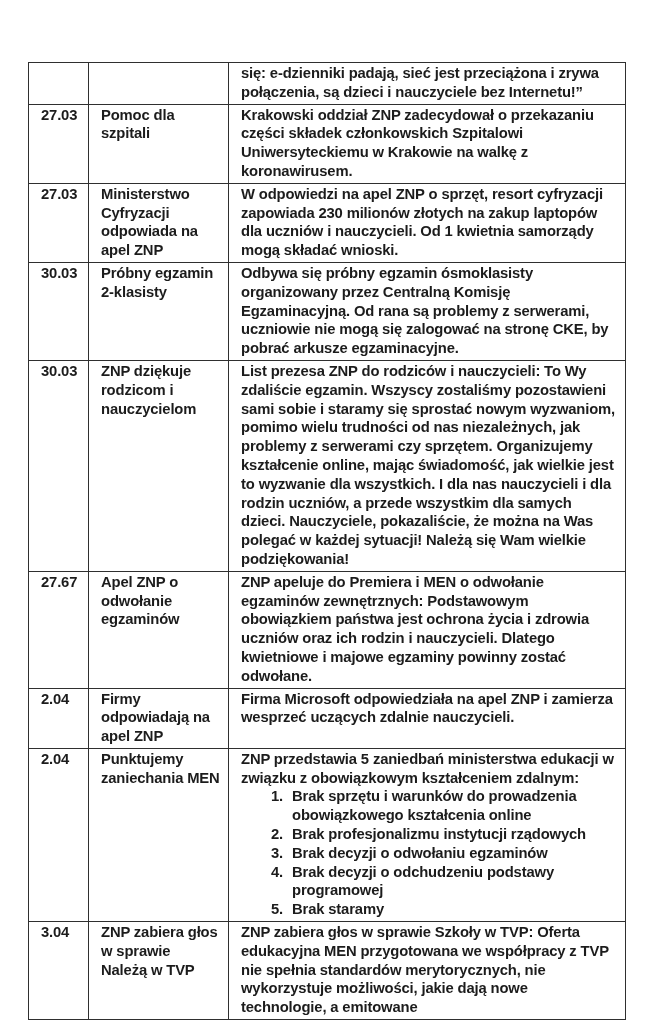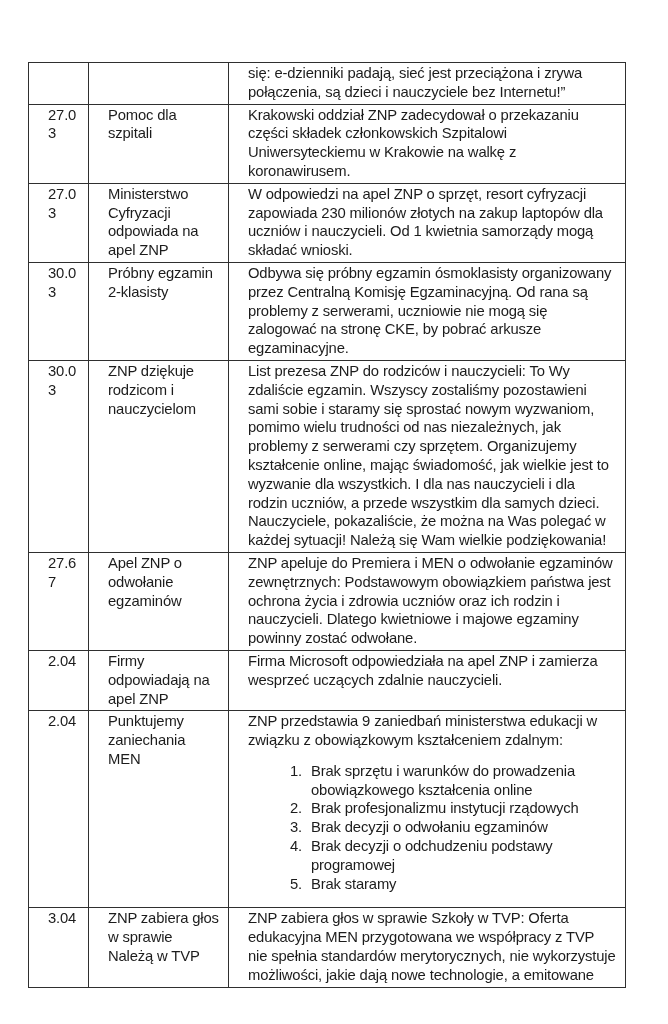"się: e-dzienniki padają, sieć jest" table.doc-table td { font-weight: none -> bold; padding: 1px 8px 2px 19px -> 1px 8px 2px 12px }
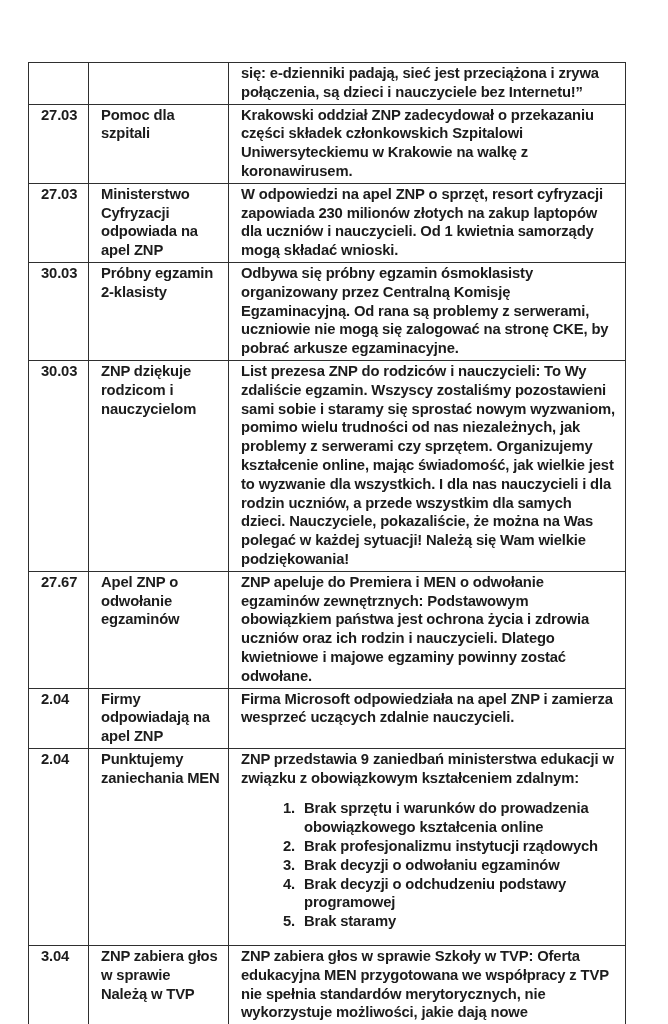"ZNP przedstawia 9 zaniedbań ministerstwa" span { text: 9 -> 5 }
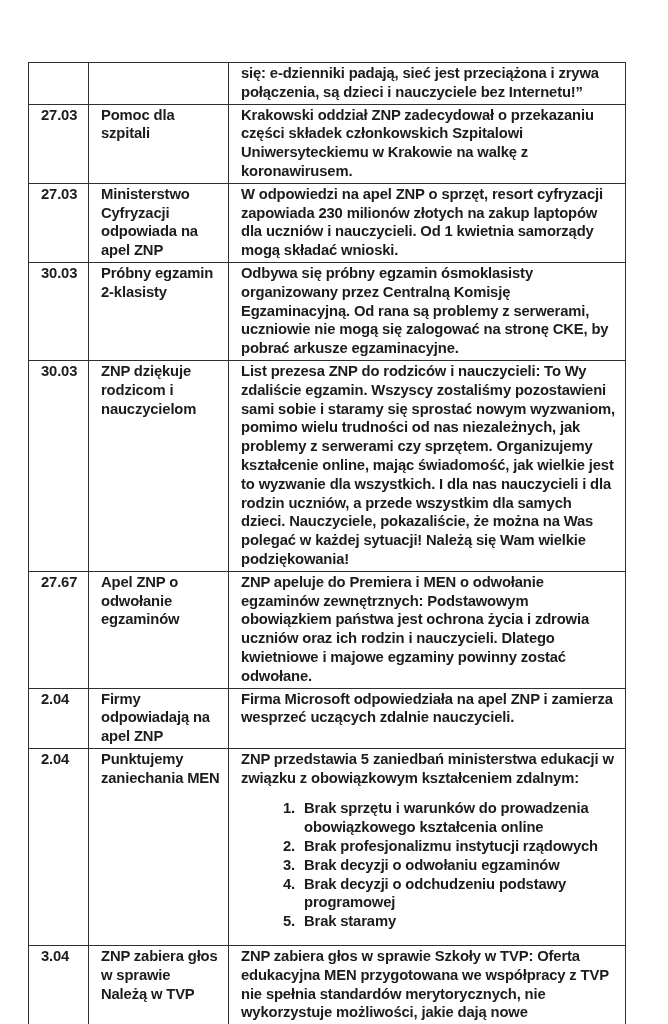"Brak sprzętu i warunków do" ol.neglect-list { margin: 12px -> 0 }
